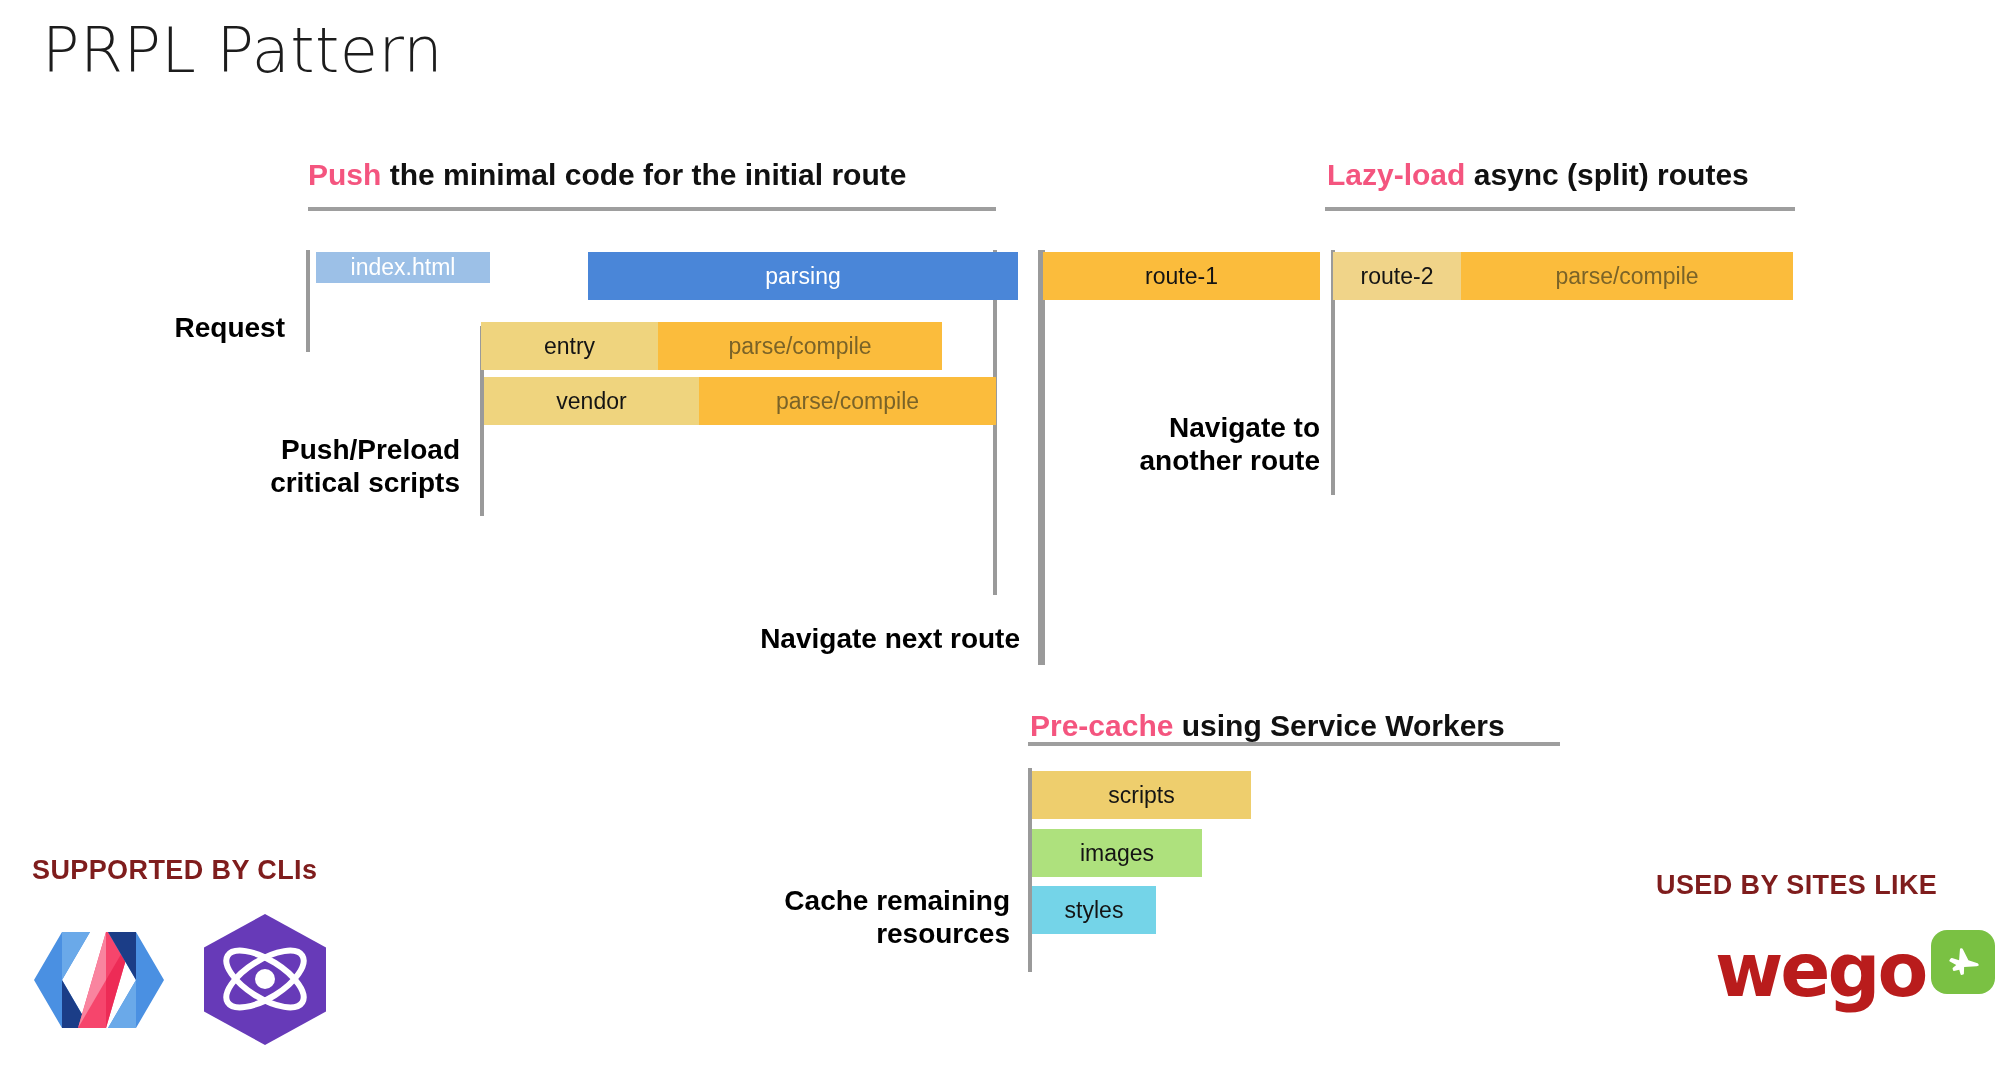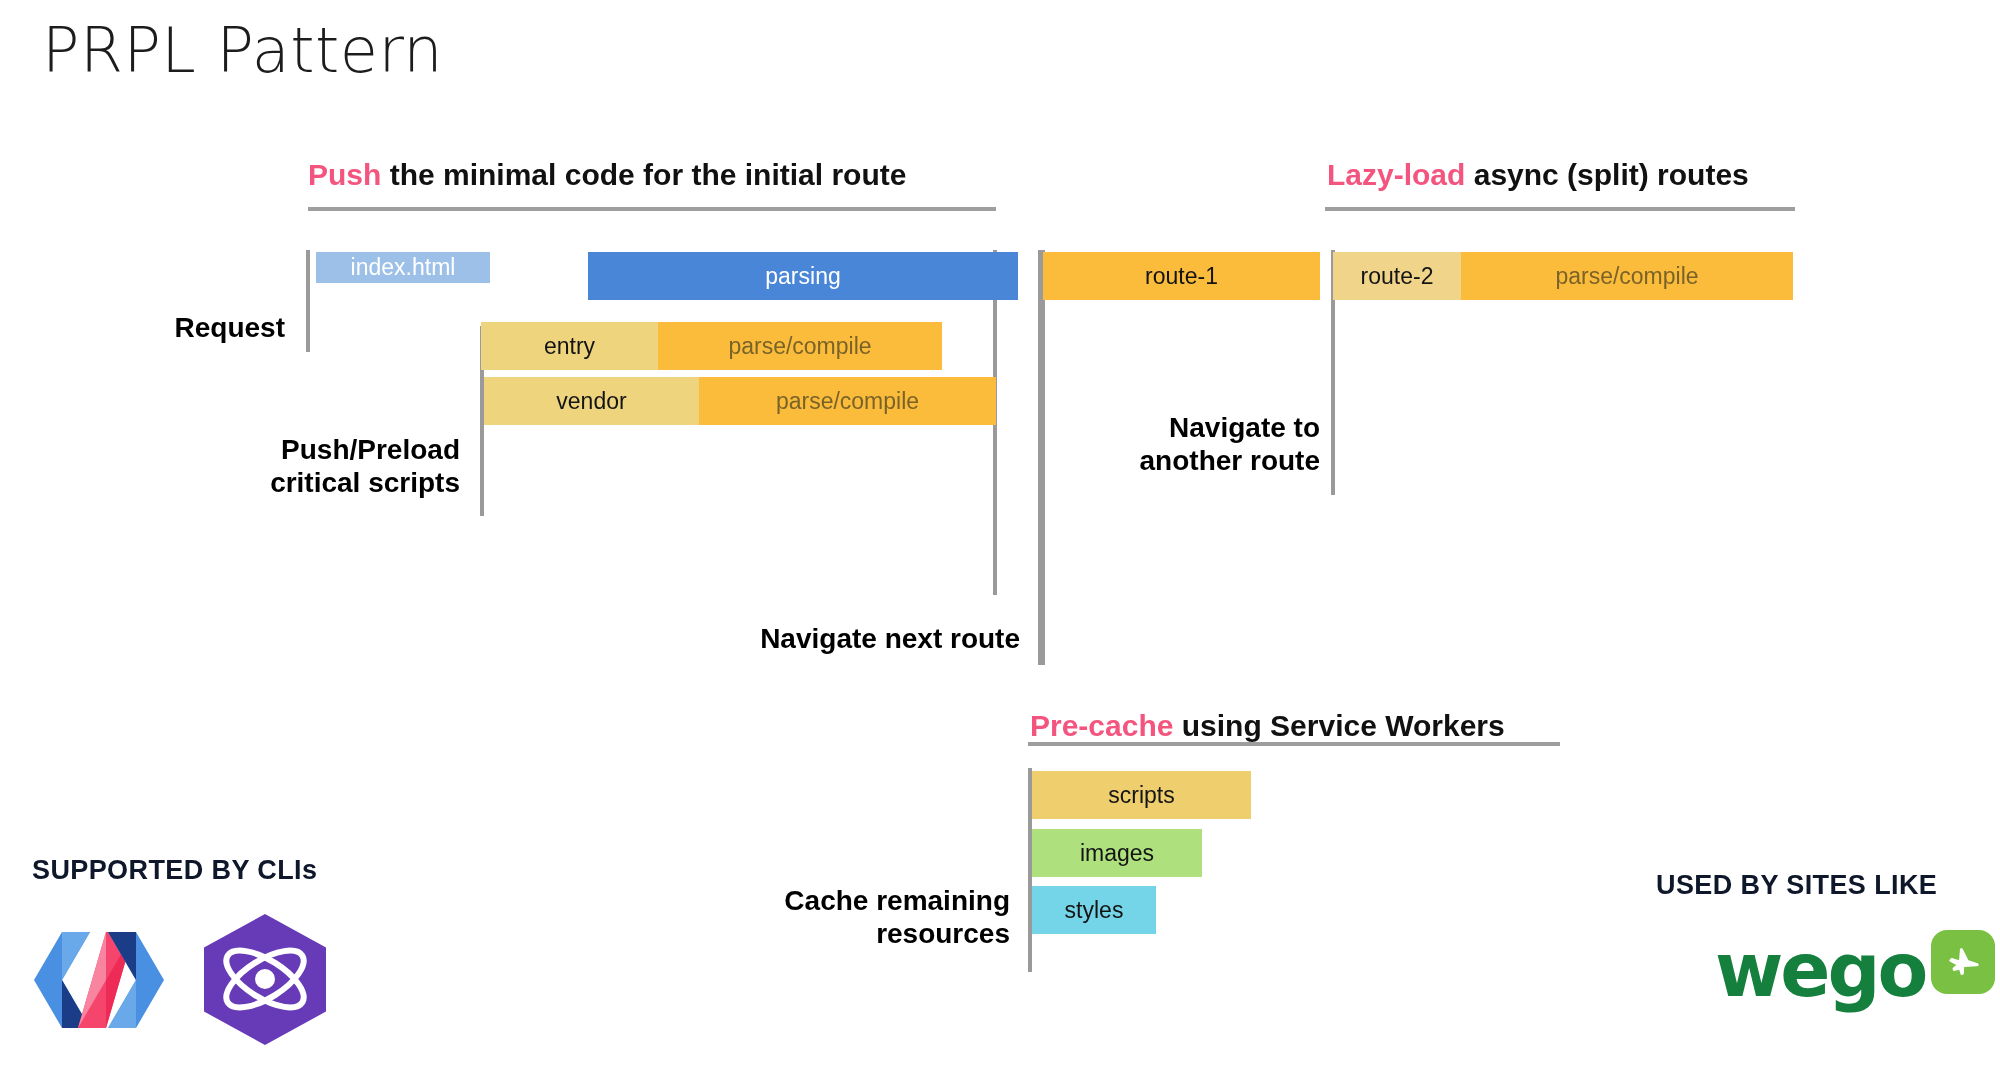"SUPPORTED BY CLIs" .foot-cap { color: #0f172a -> #7f1d1d }
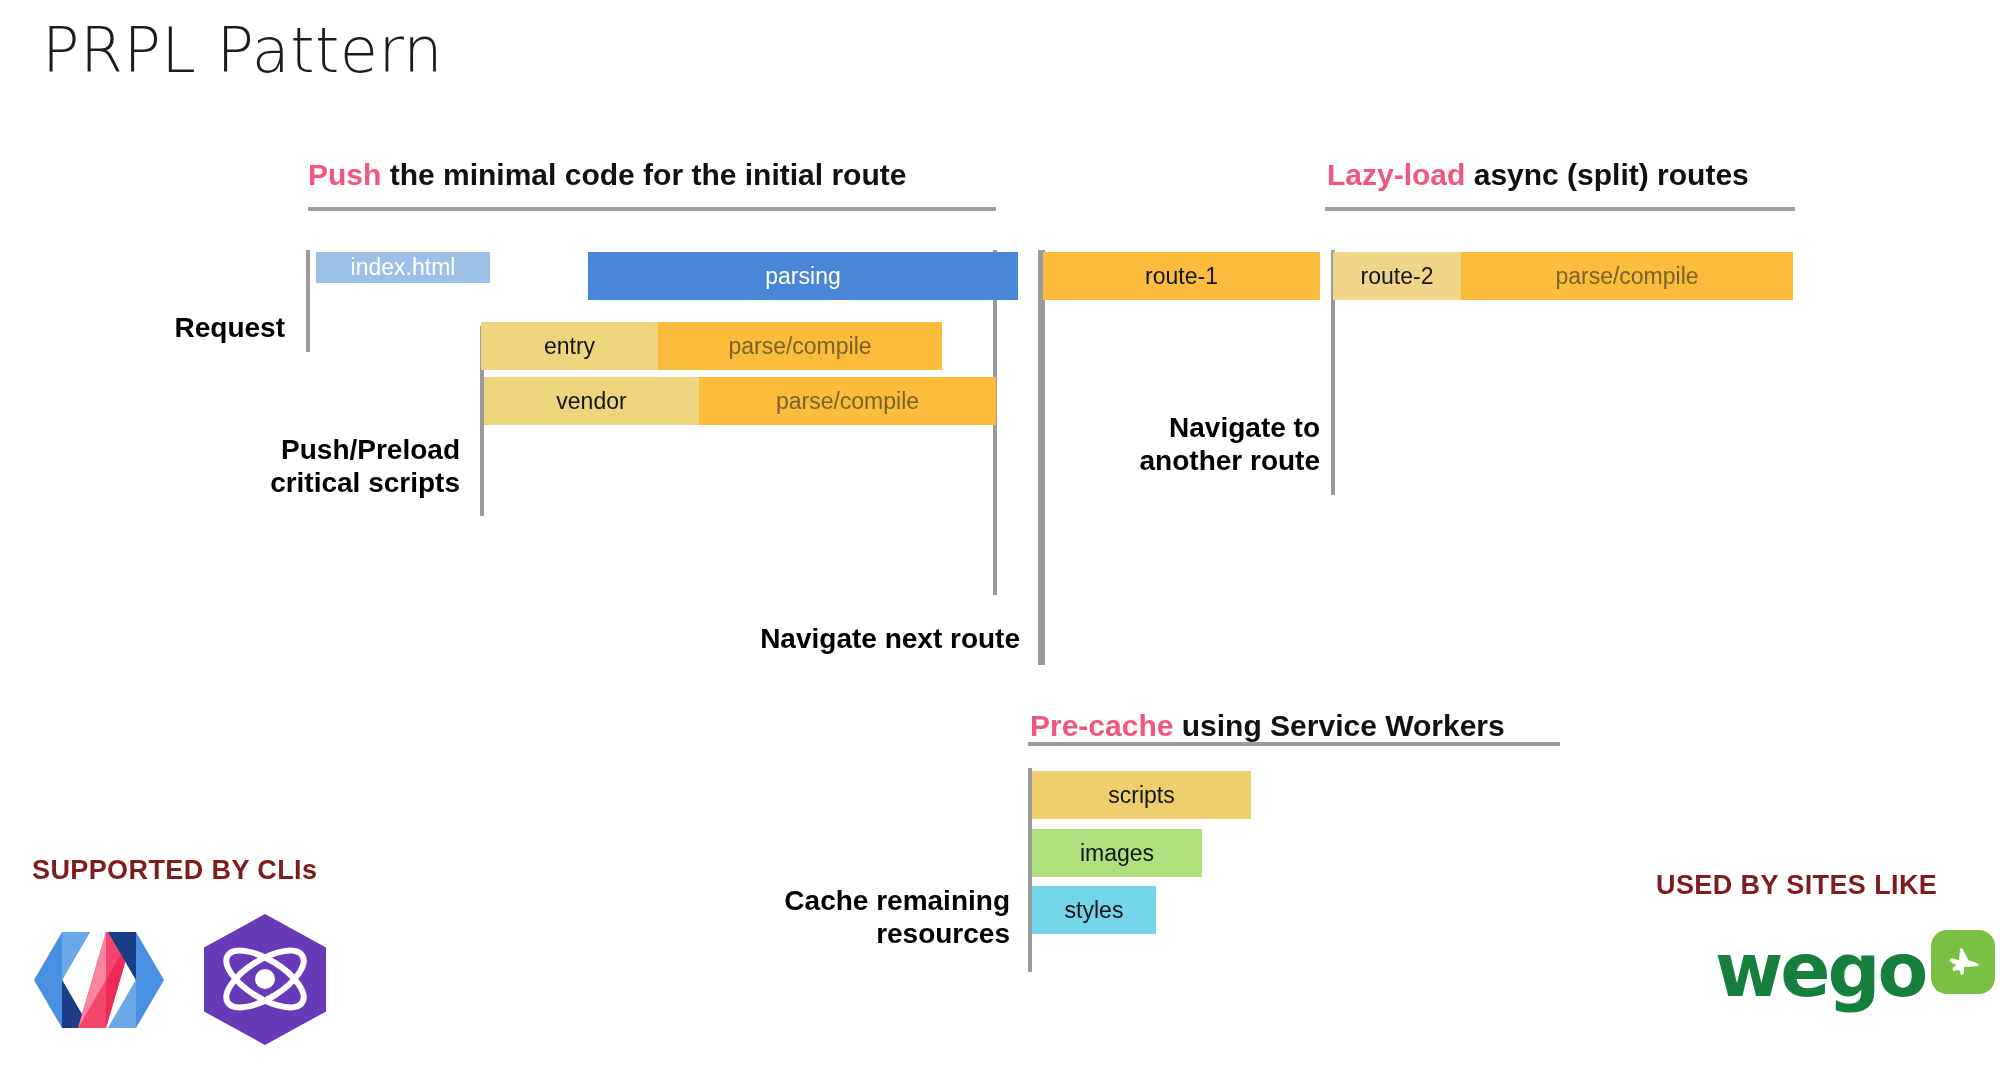"wego" .wego-text { color: #15803d -> #b91c1c }
